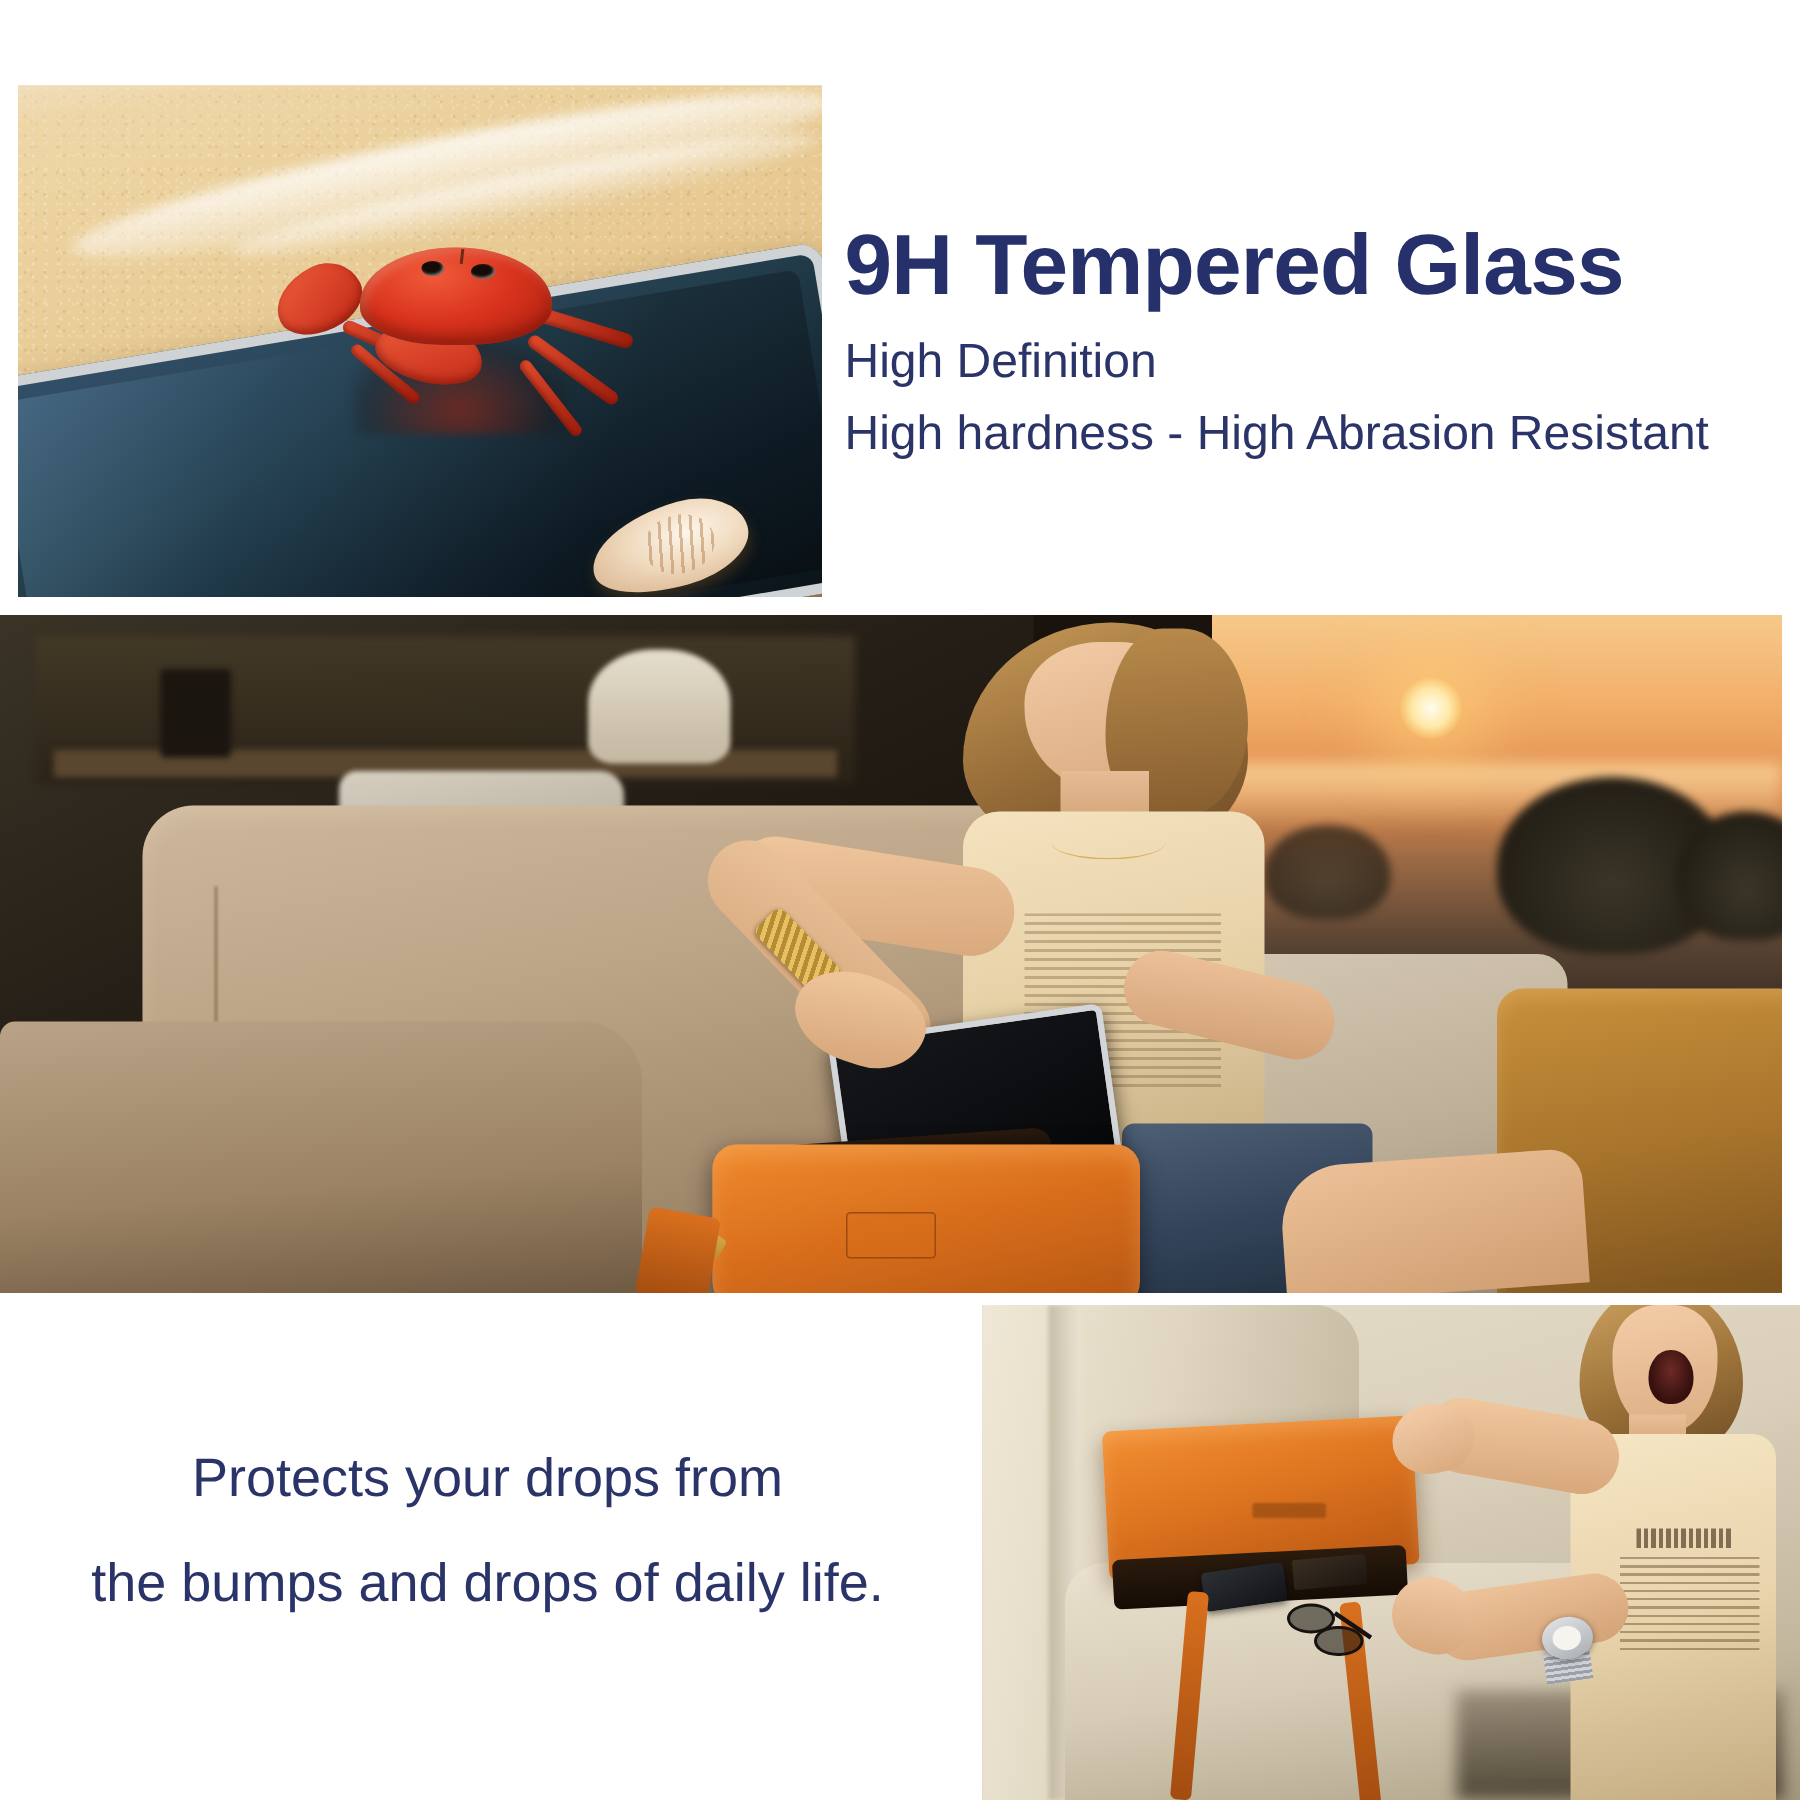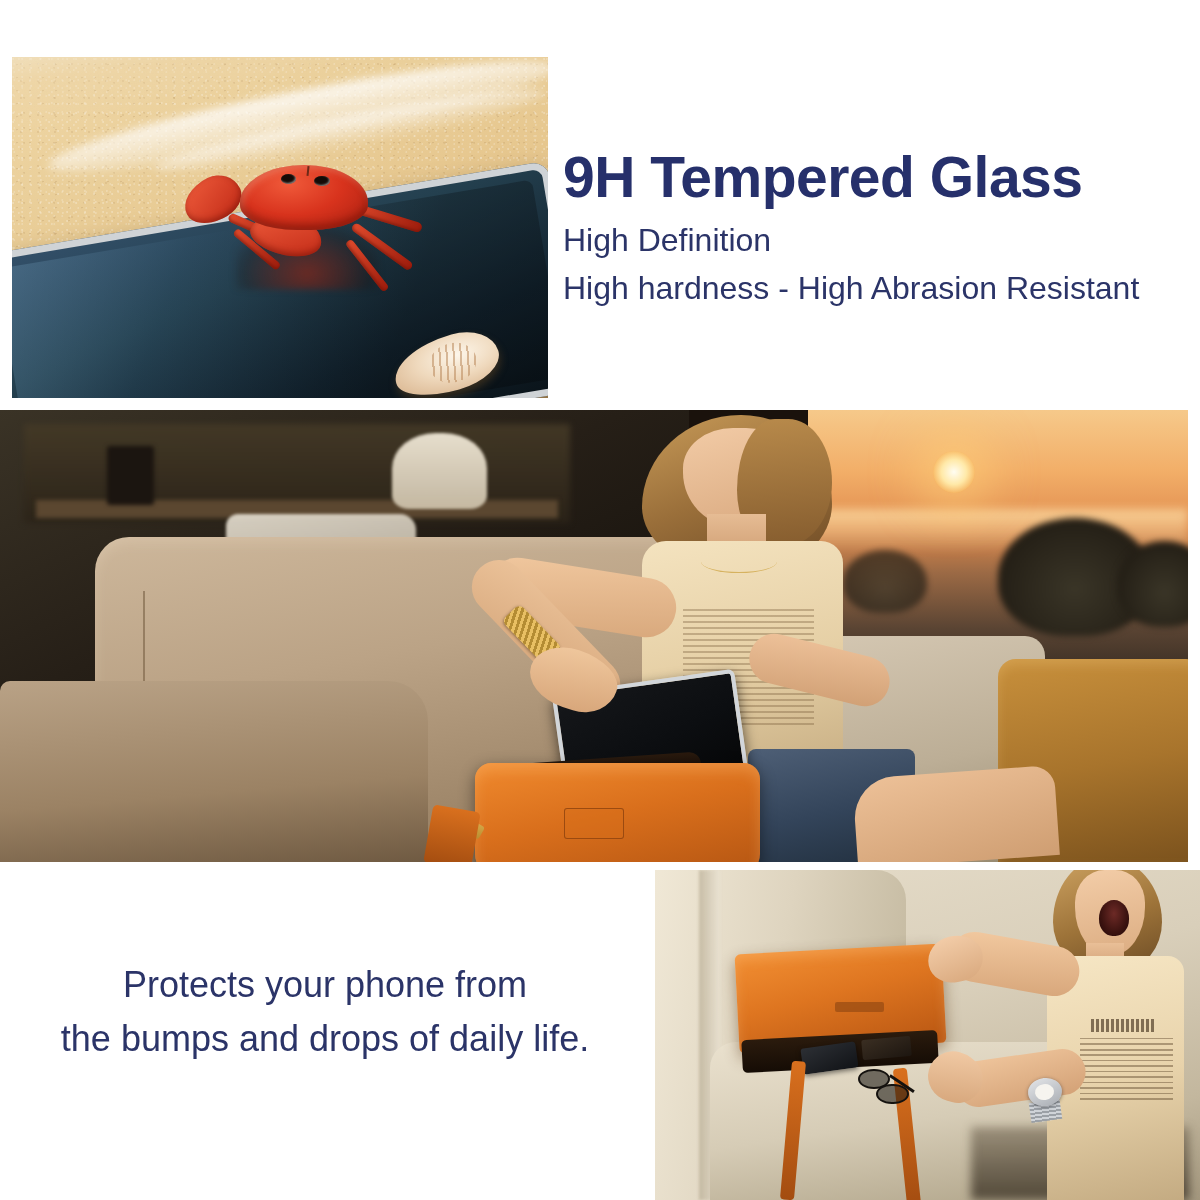"Protects your phone from" div.p-sub { text: phone -> drops }
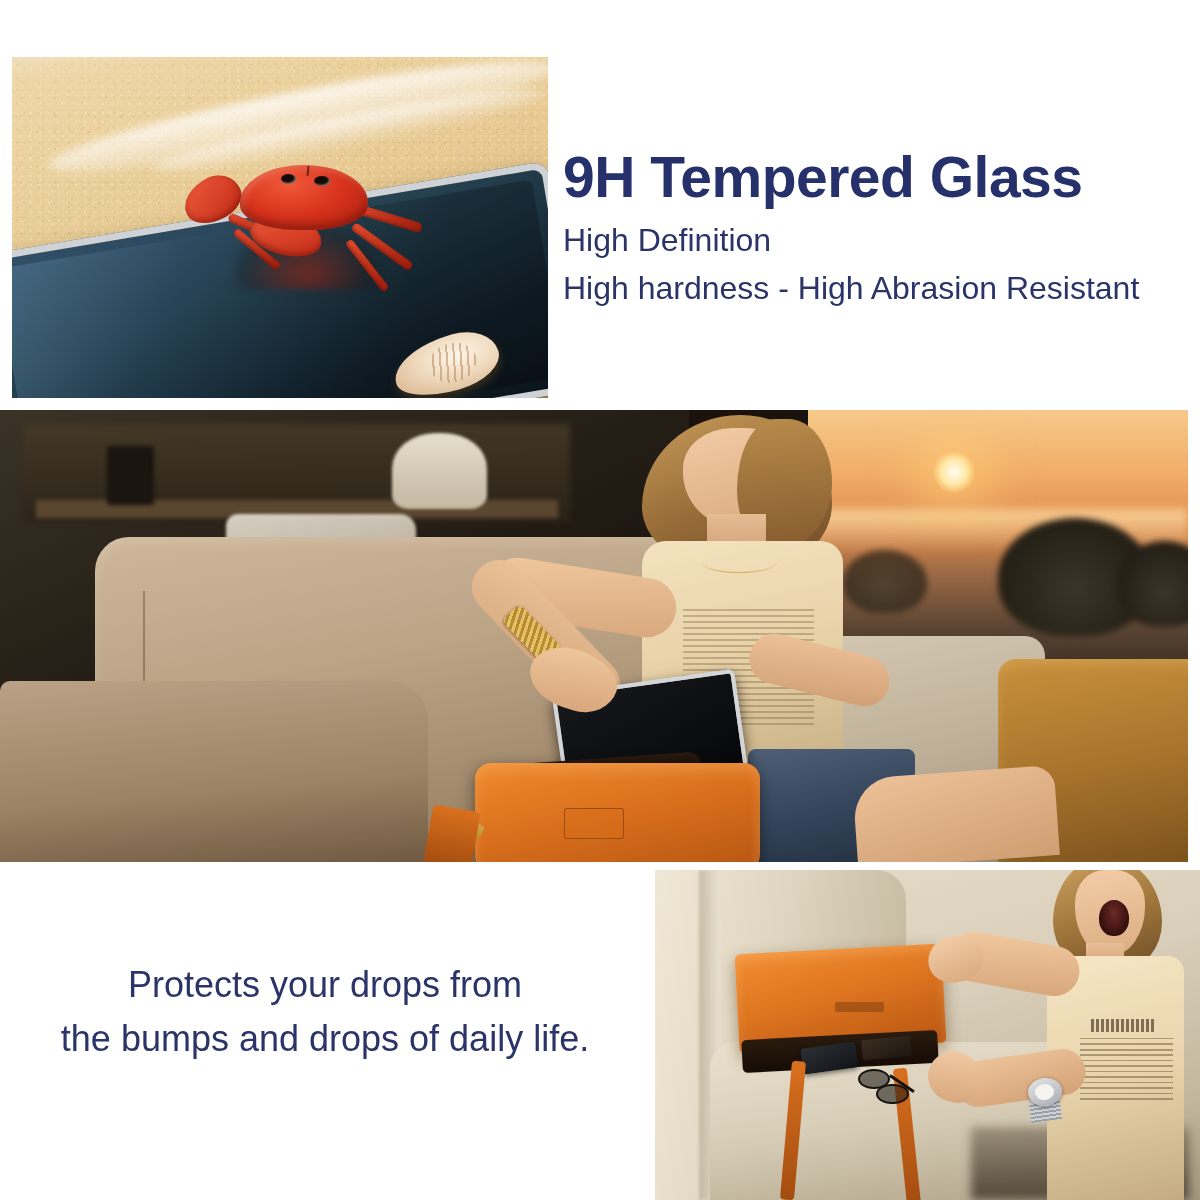"the bumps and drops of" div.p-sub { margin-top: 2px -> 18px }
